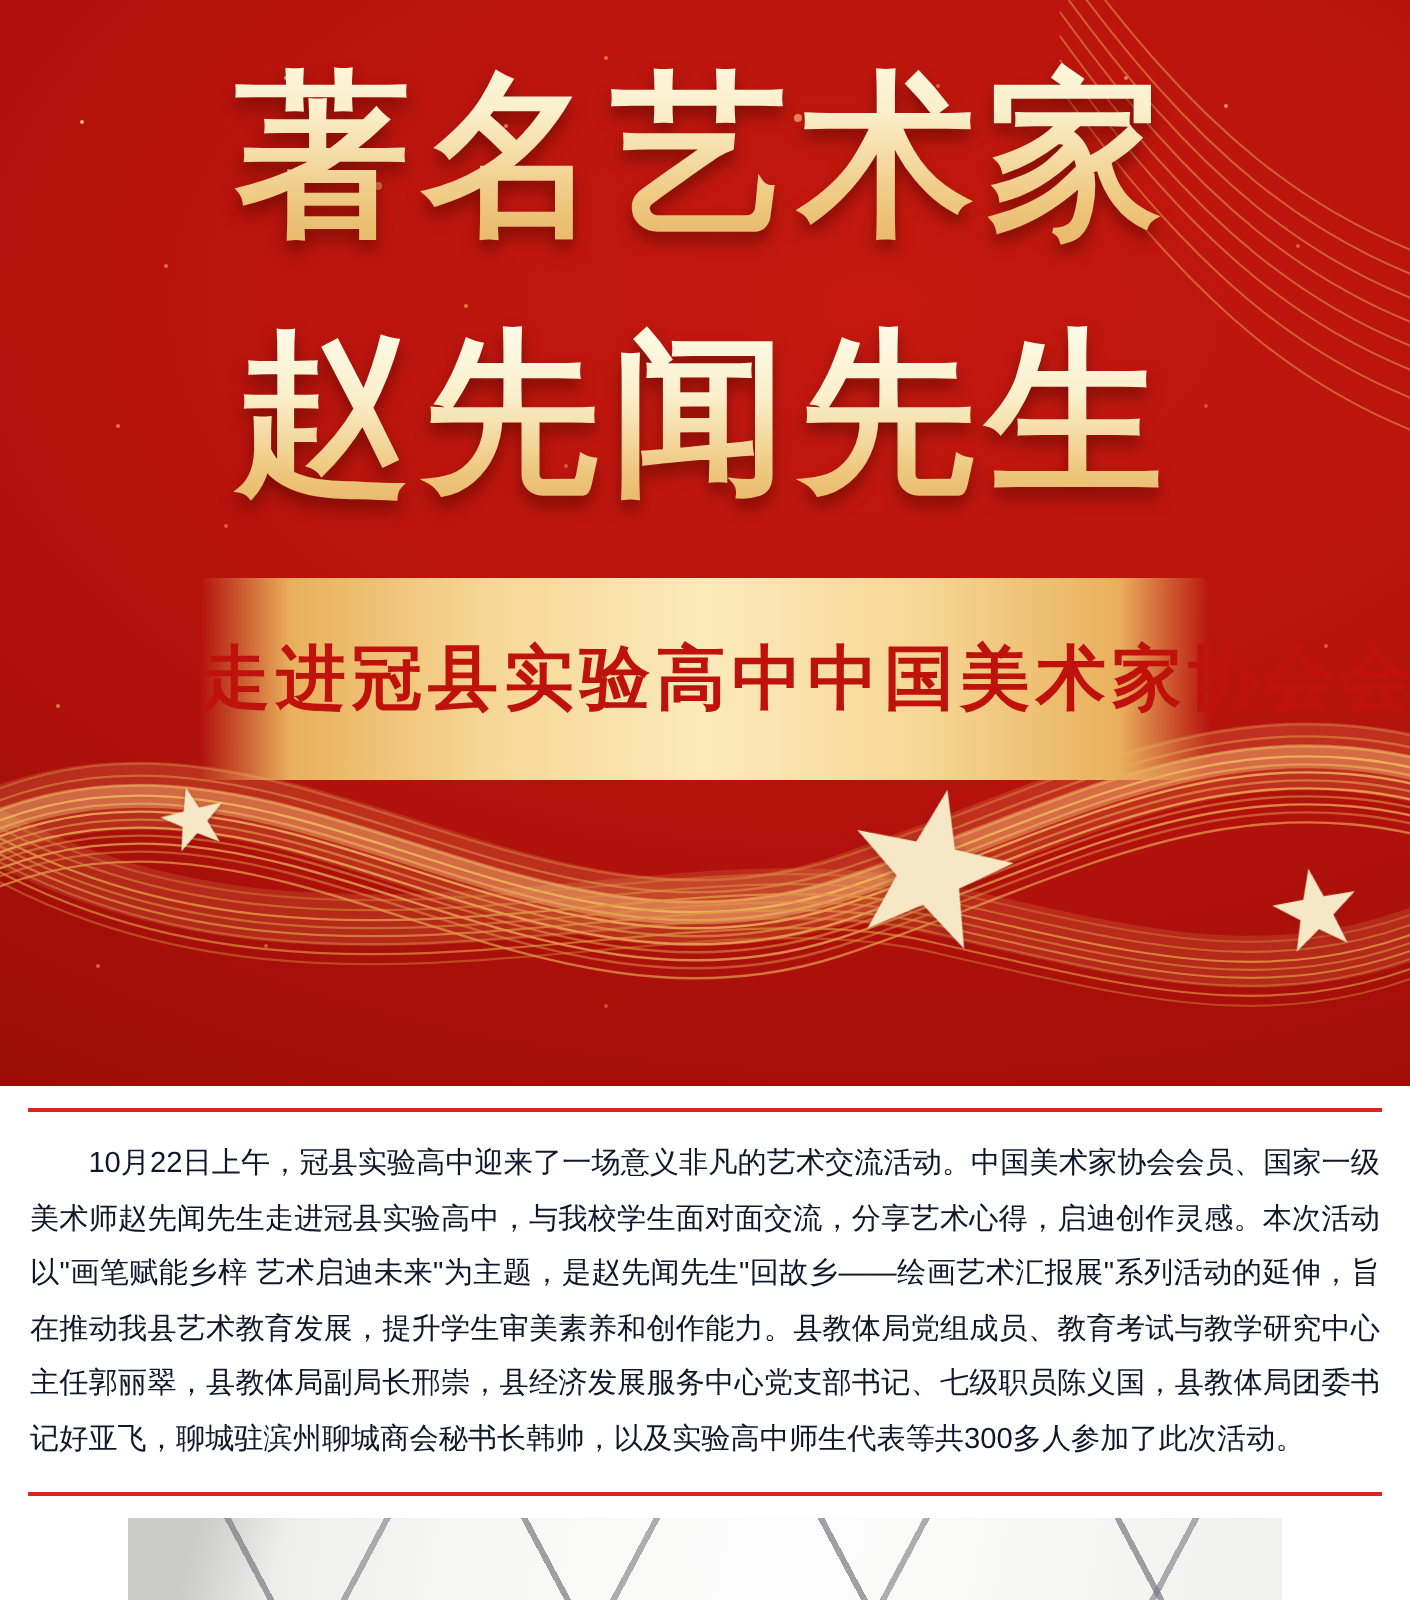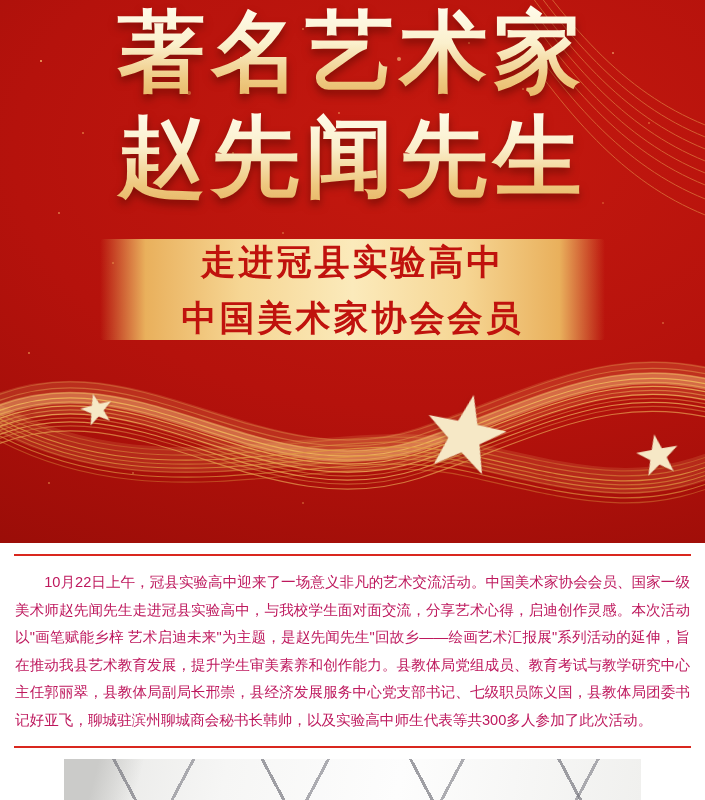"著名艺术家" .hero-title { padding-top: none -> 26px }
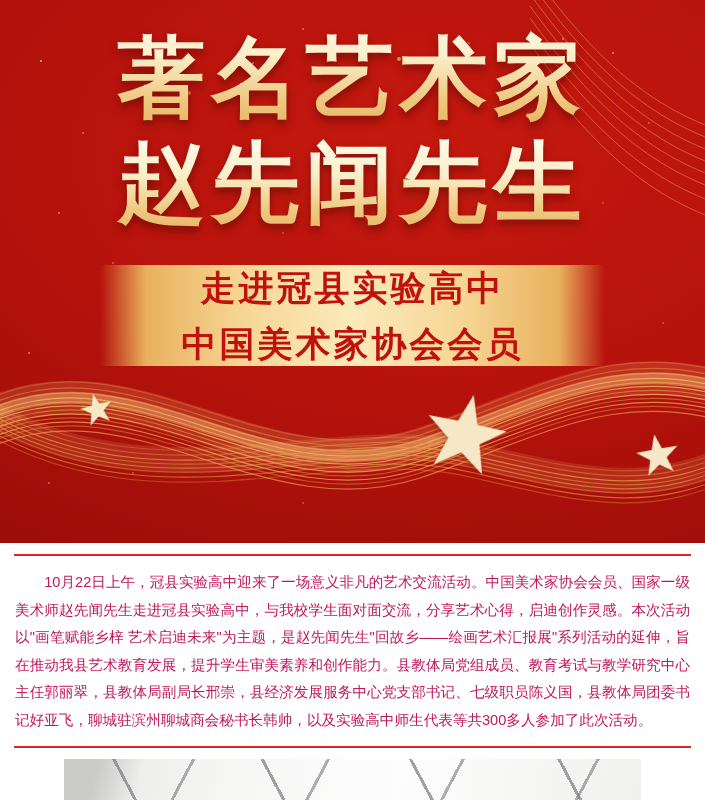"赵先闻先生" div.hero-title { margin-top: none -> 24px }
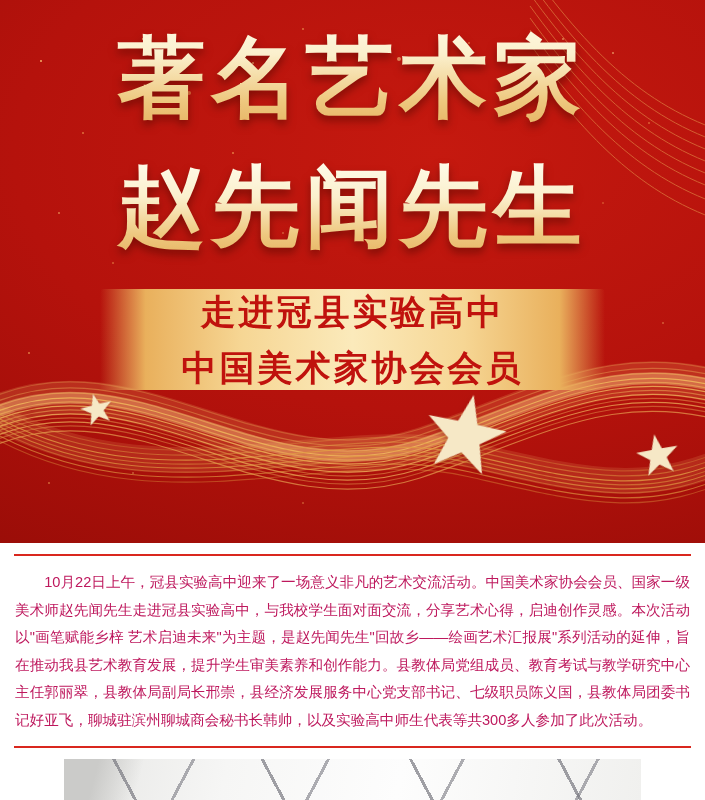"走进冠县实验高中" .gold-band { flex-direction: column -> row; justify-content: space-between -> flex-start }
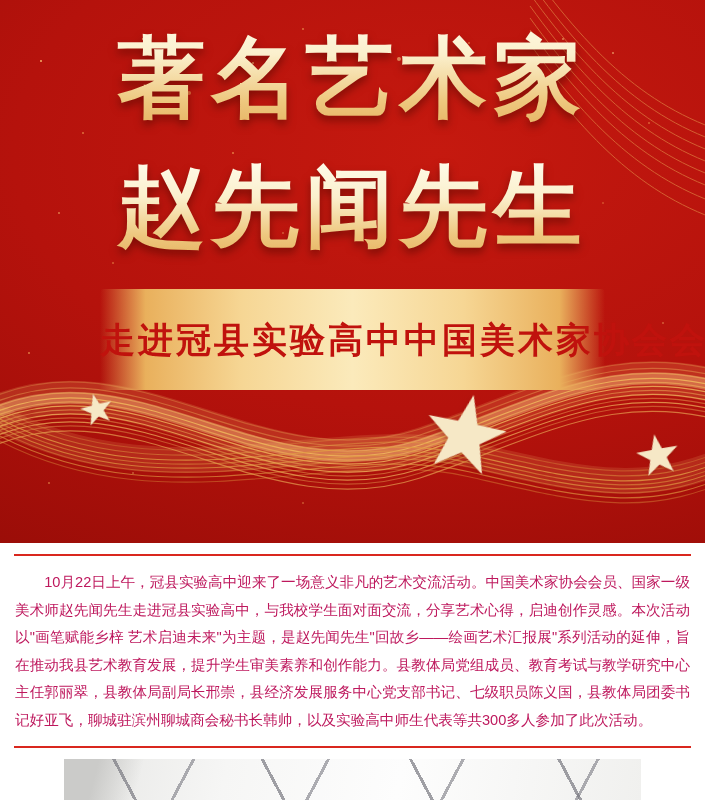"10月22日上午，冠县实验高中迎来了一场意义非凡的艺术交流活动。中国美术家协会会" .article-text { color: #be185d -> #0f172a }
